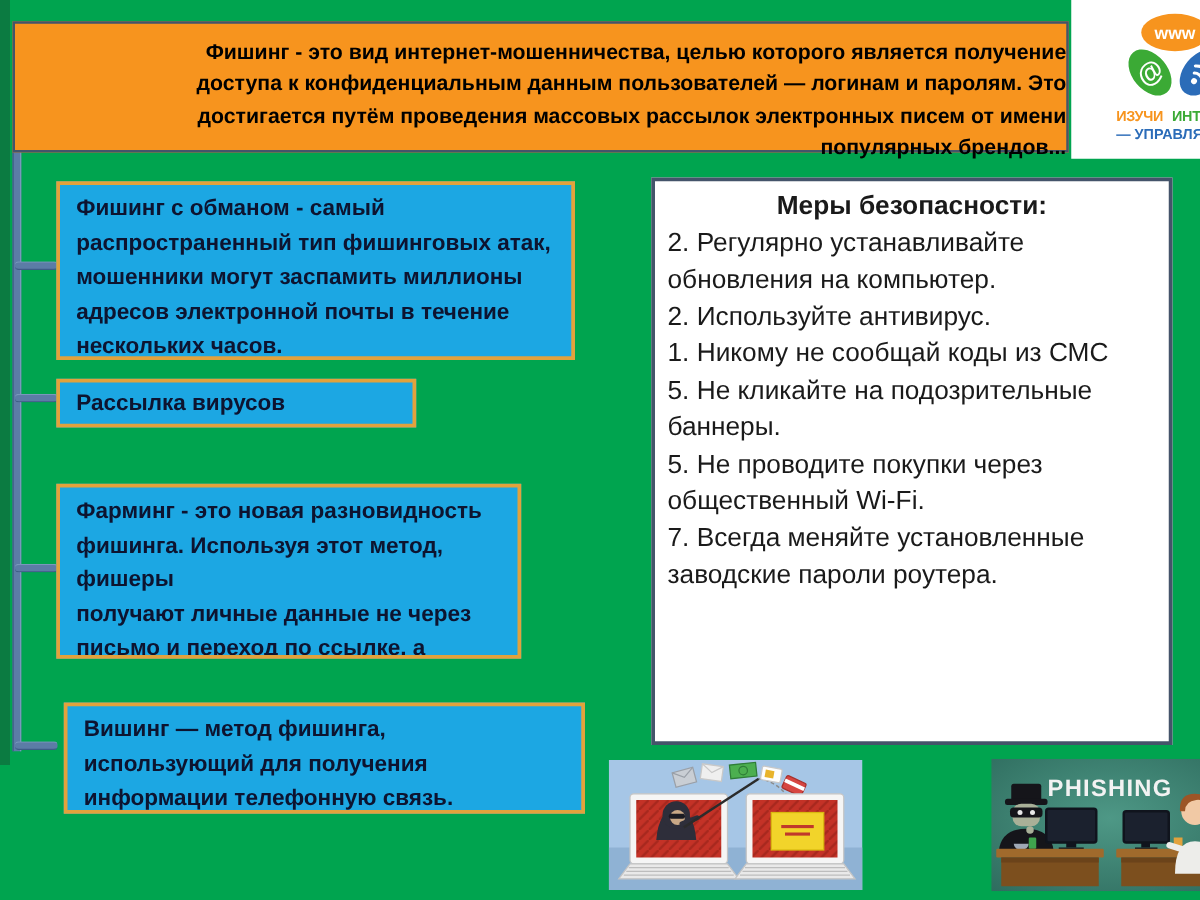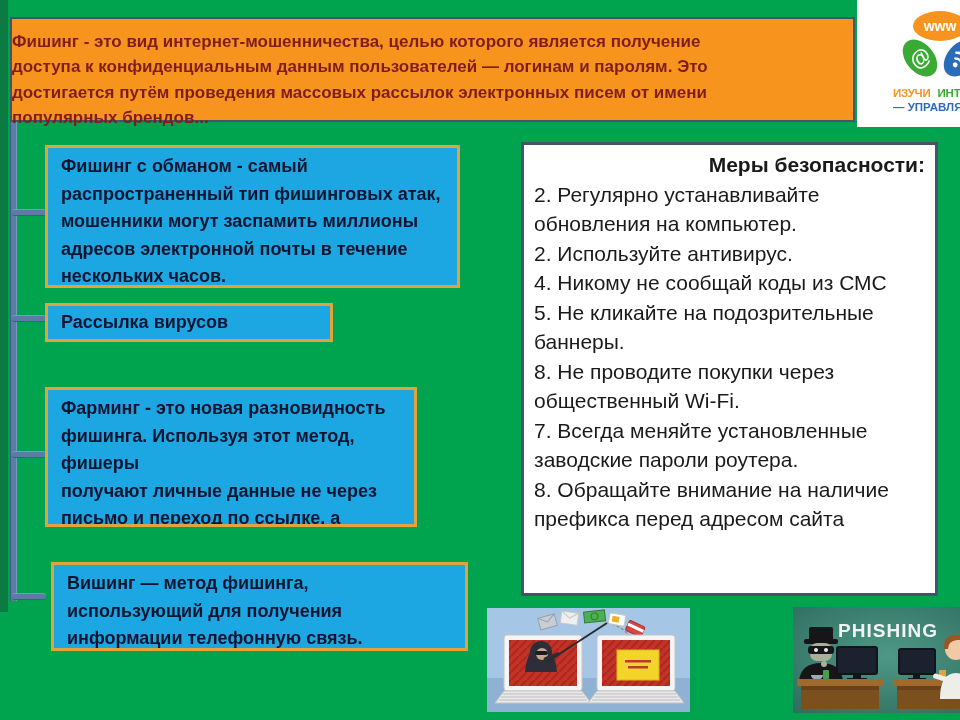"Фишинг - это вид интернет-мошенничества," .banner-text { color: #7f1d1d -> #000000; text-align: left -> right }
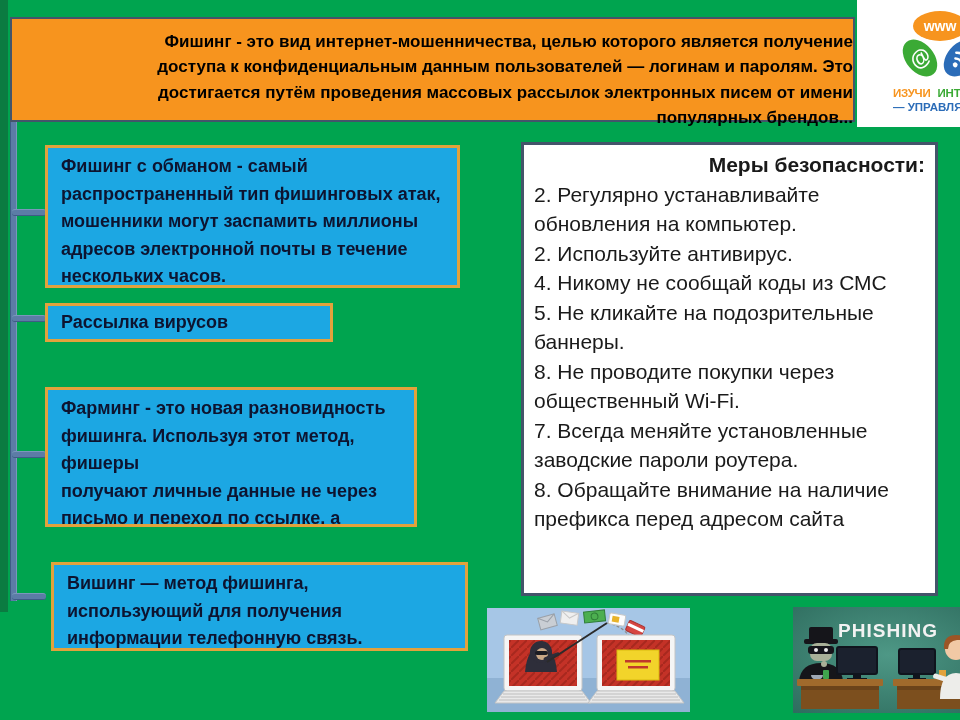"Меры безопасности:" .security-title { text-align: right -> center }
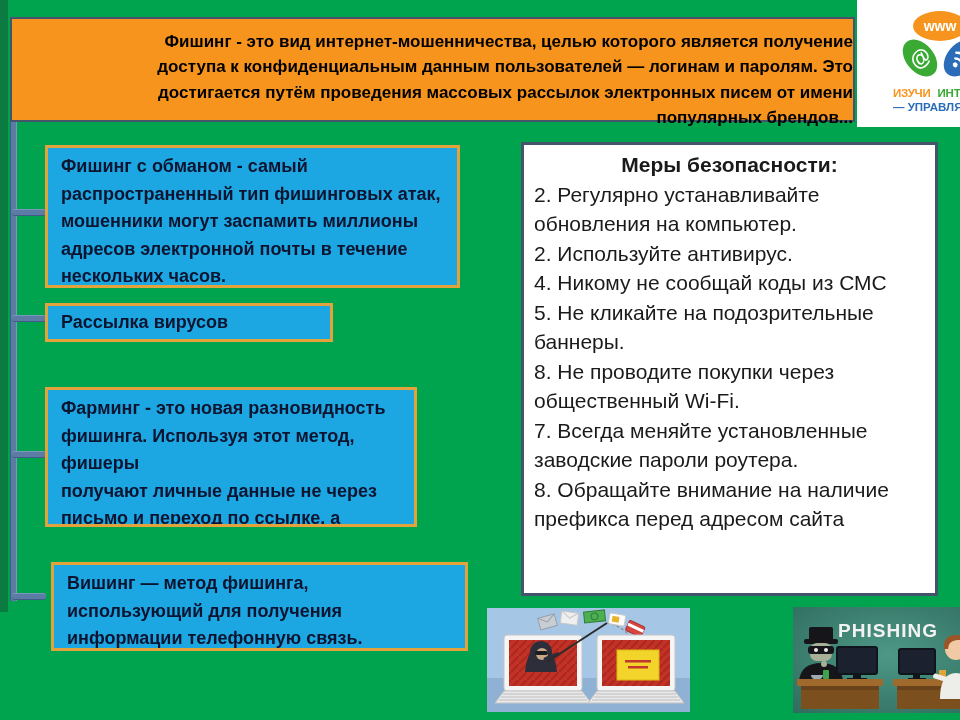"4. Никому не сообщай коды" div.measure { text: 4 -> 1 }
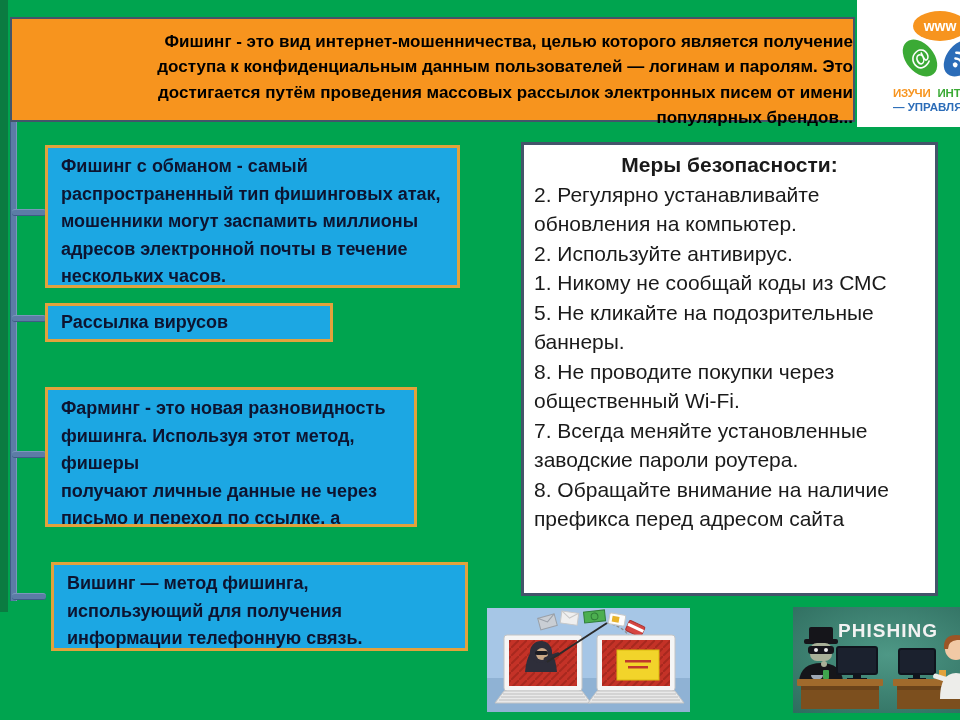"8. Не проводите покупки через" div.measure { text: 8 -> 5 }
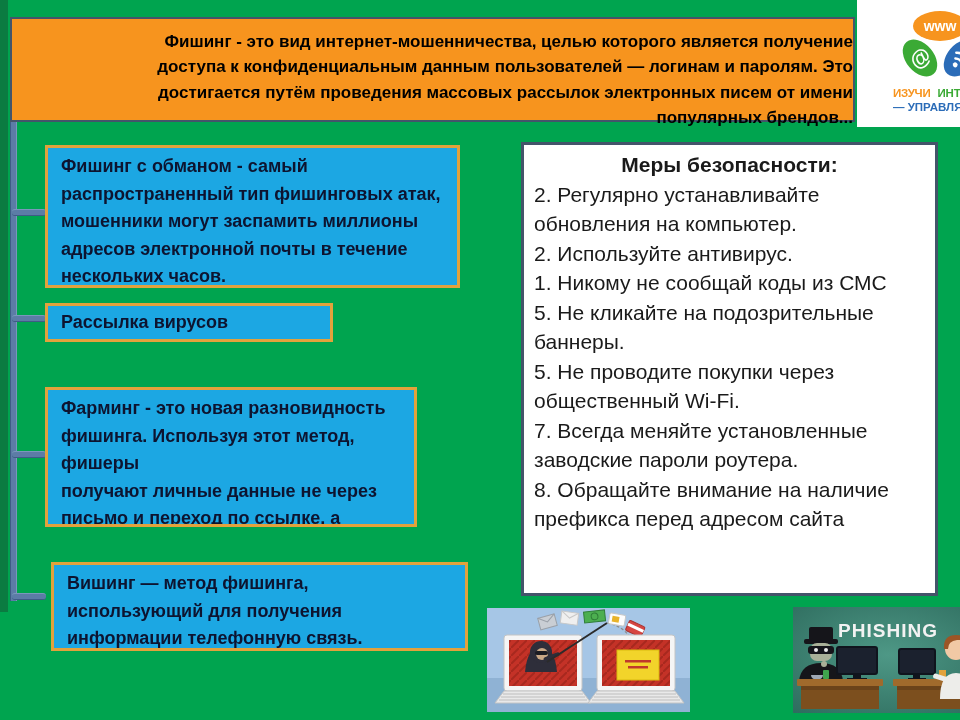"8. Обращайте внимание на наличие" div.measure { html: <div>8. Обращайте внимание на наличие префикса перед адресом сайта</div> -> none }
